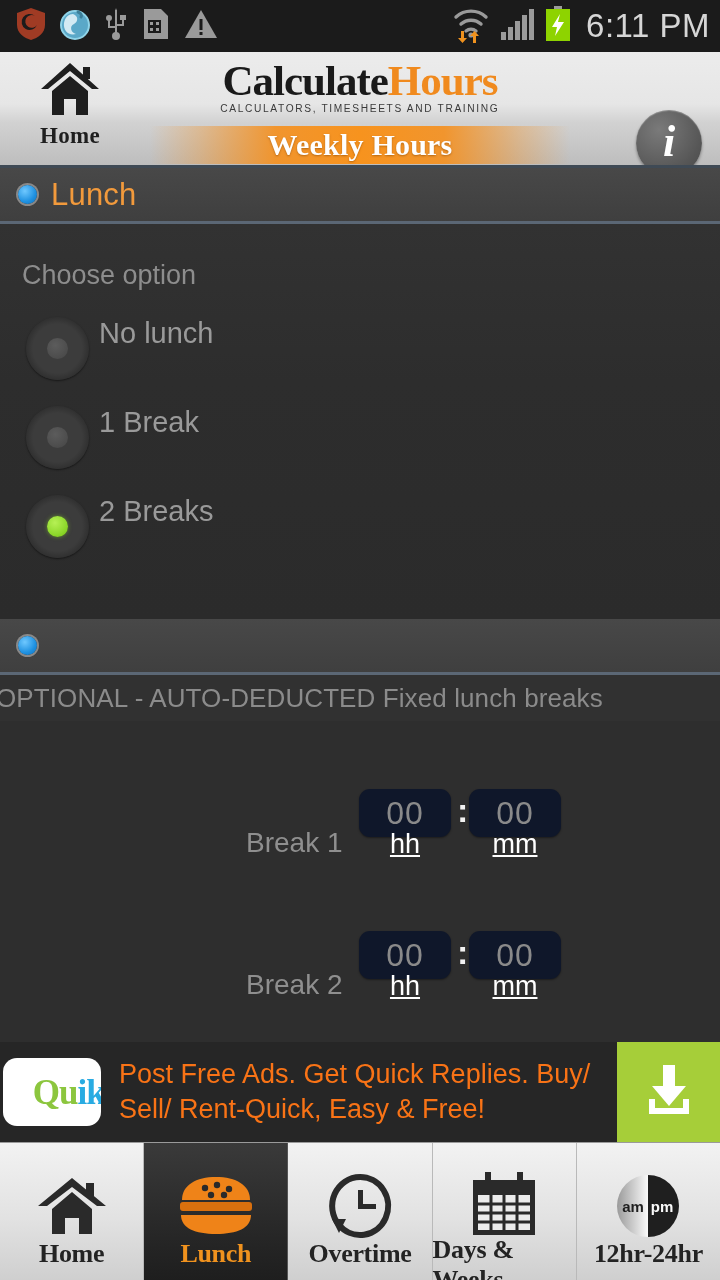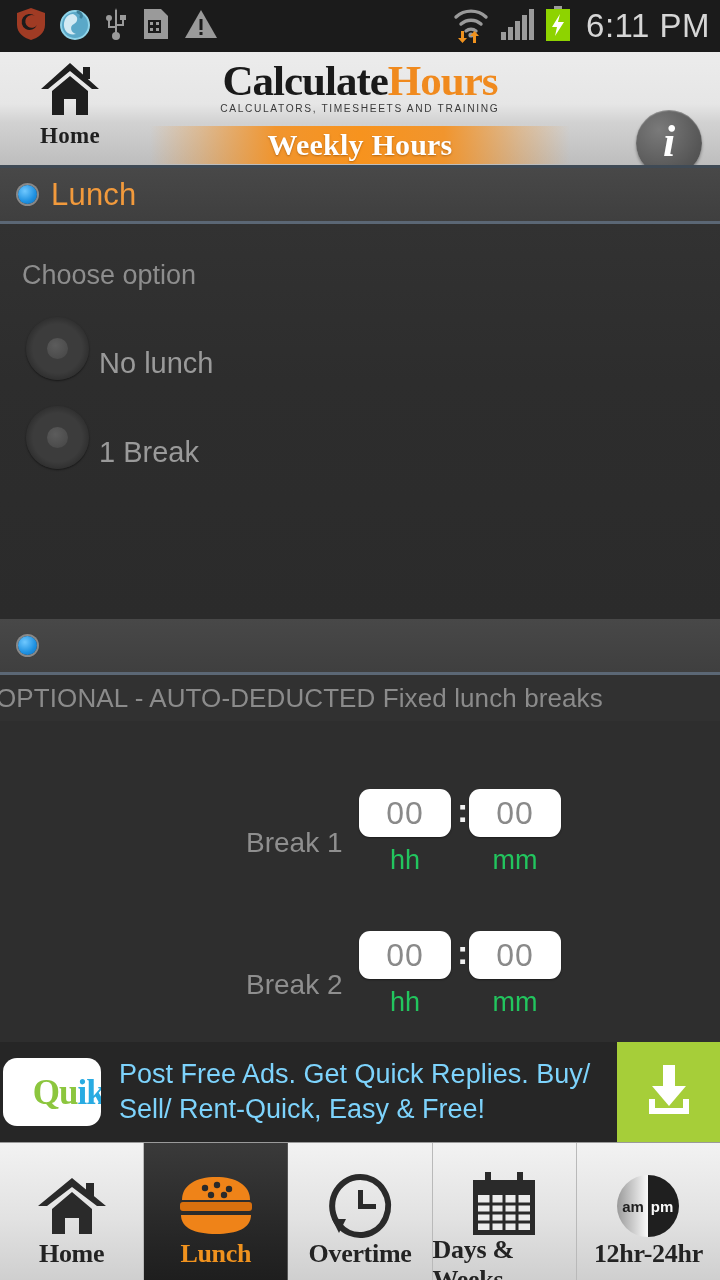"No lunch" .radio-row { align-items: flex-end -> flex-start }
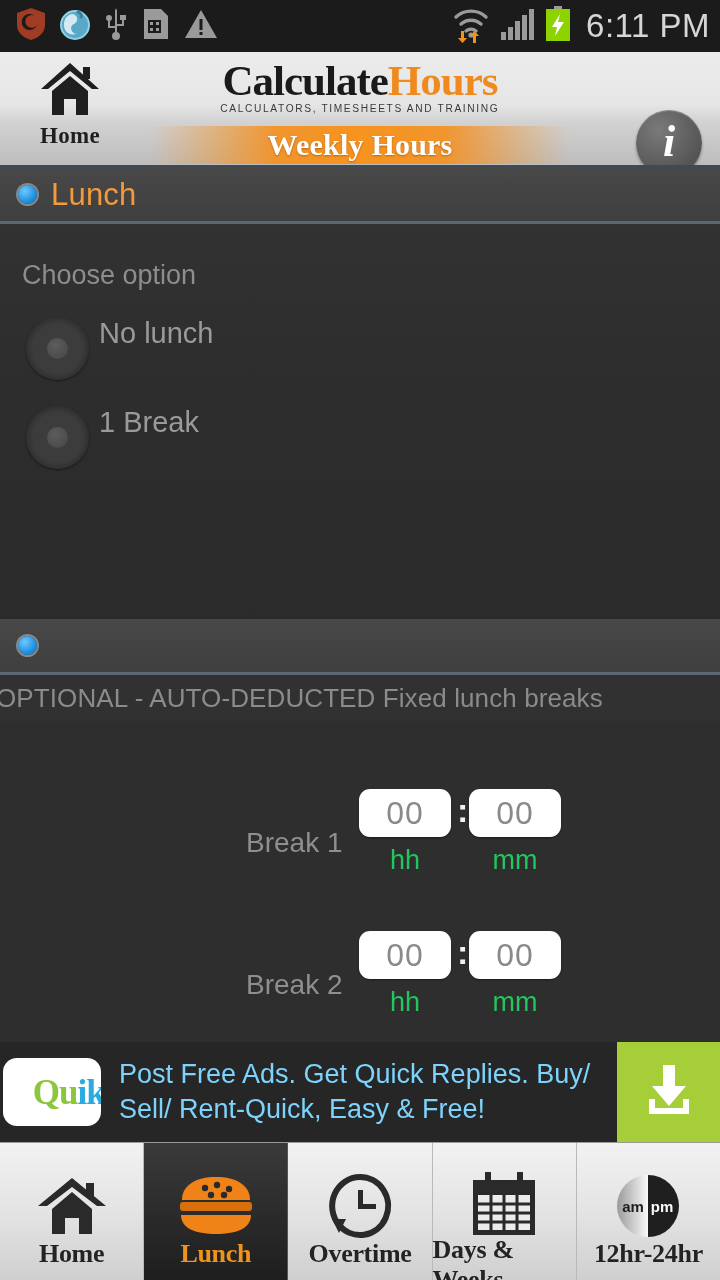"2 Breaks" div.radio-row { html: none -> <div> <span> <span></span> </span> <span>2 Breaks</span> </div> }
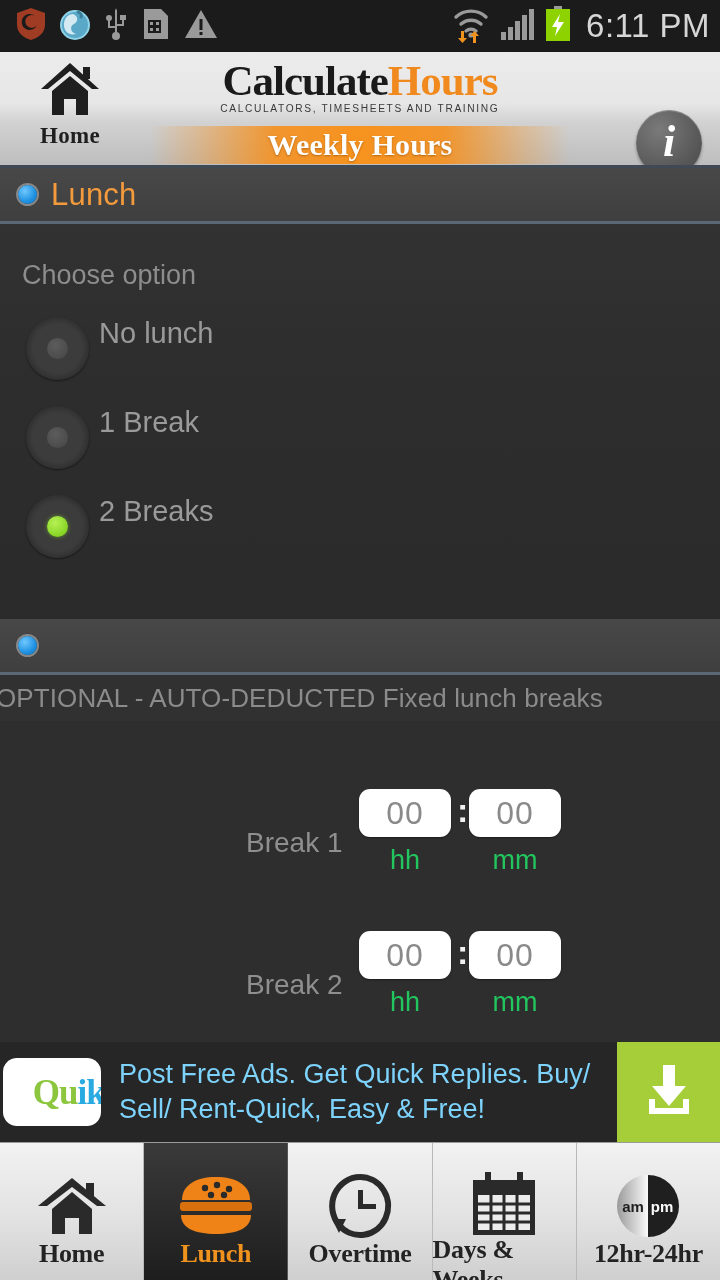"00" .tbox { background: #ffffff -> #0f172a }
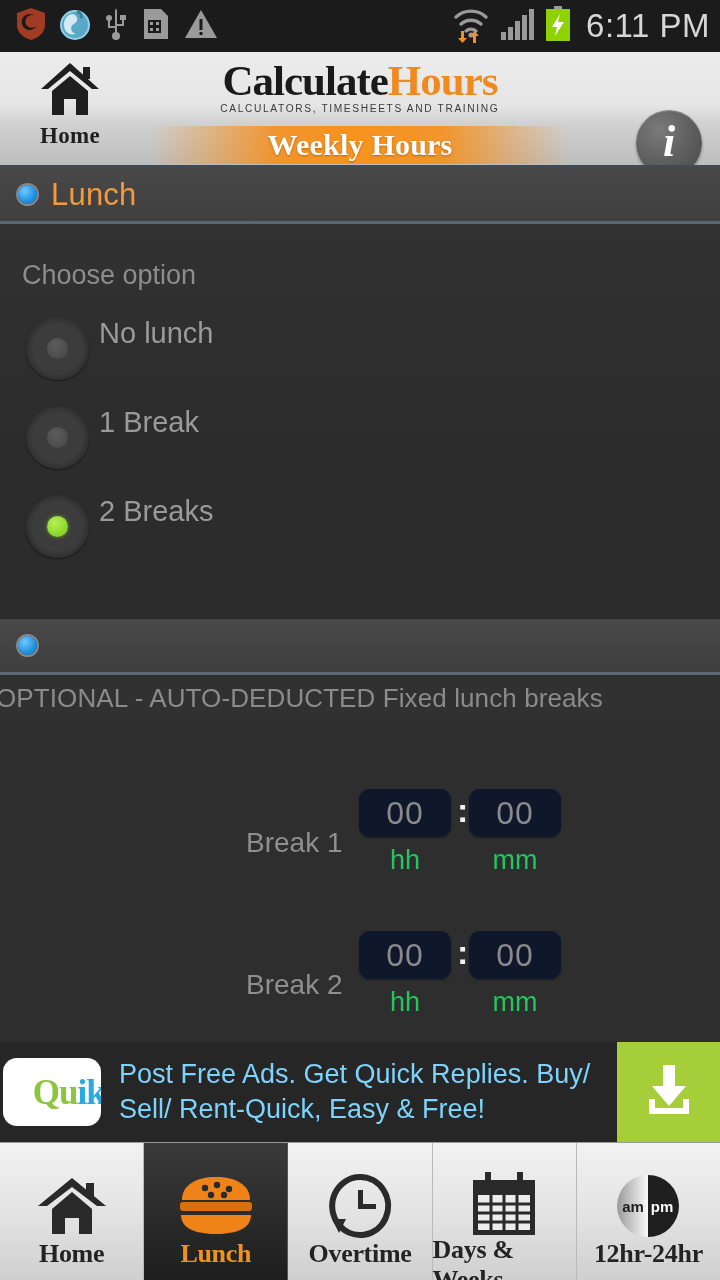"hh" .unit { color: #22c55e -> #ffffff; text-decoration: none -> underline; top: 62px -> 46px }
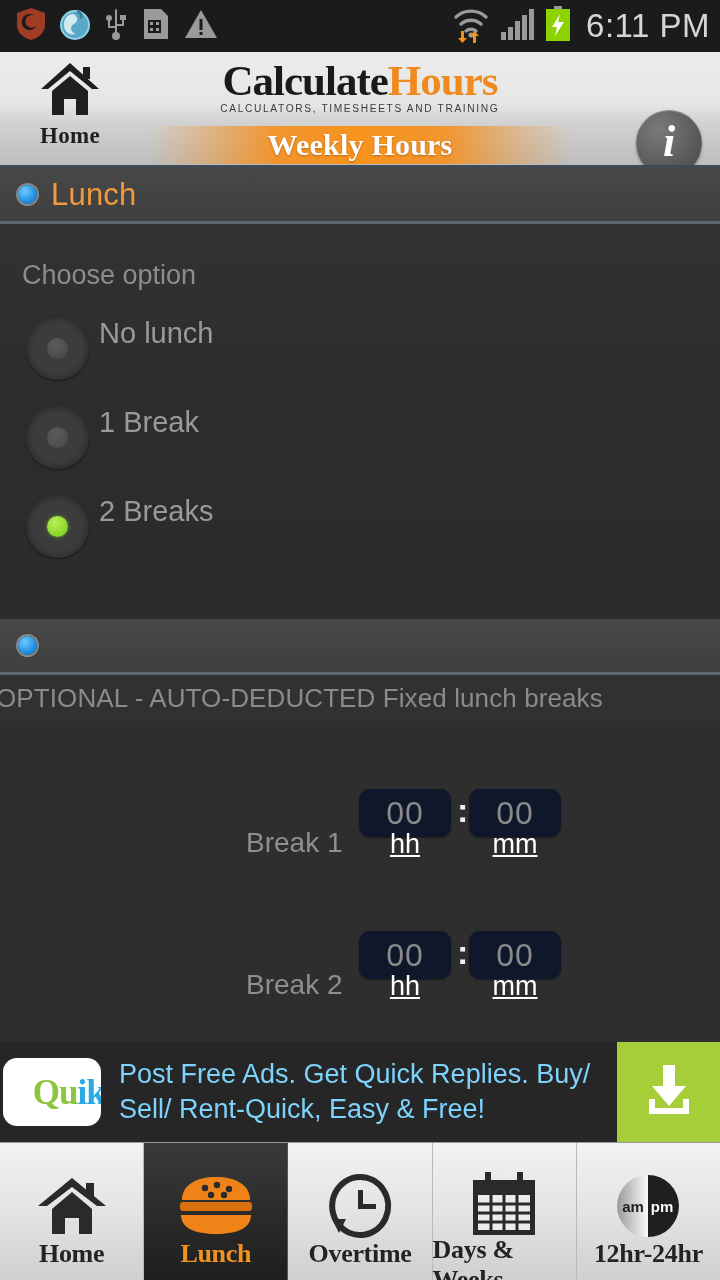"Post Free Ads. Get Quick" .ad-text { color: #7dd3fc -> #f97316 }
